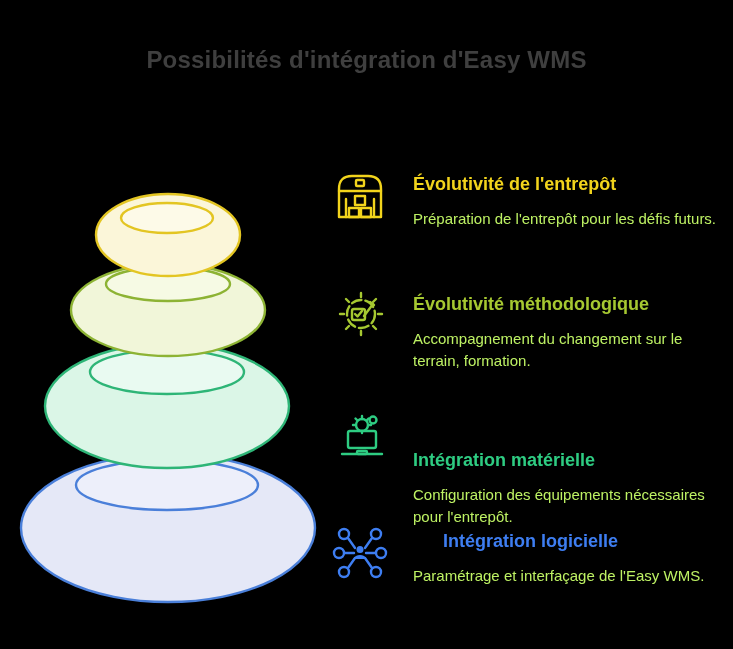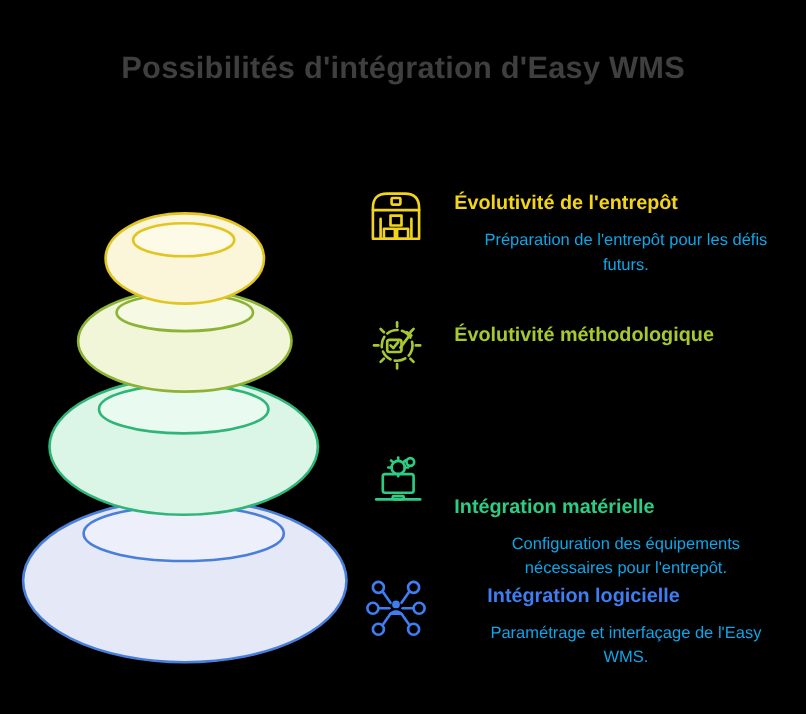"Possibilités d'intégration d'Easy WMS" .page-title { font-size: 28px -> 24px }
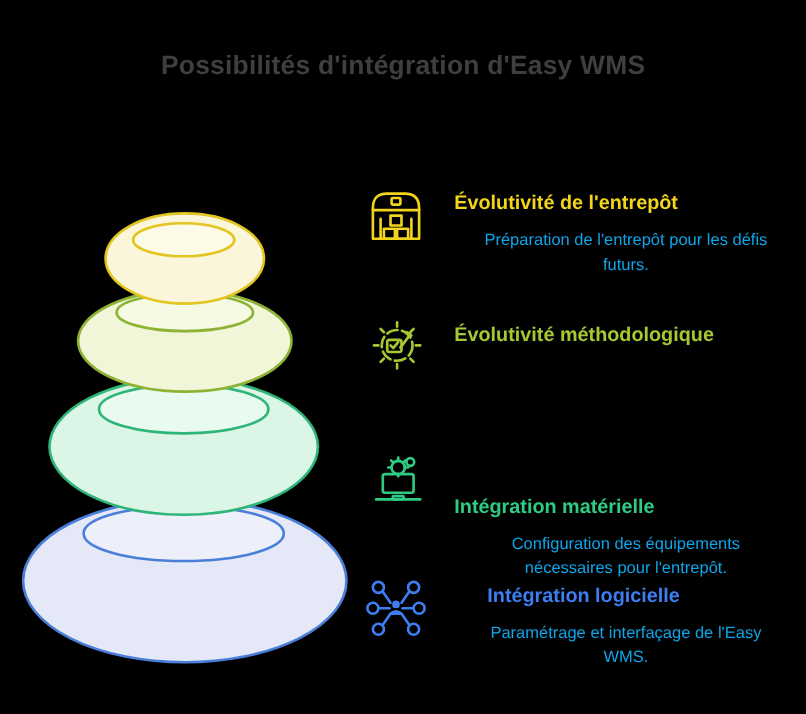"Préparation de l'entrepôt pour les" .row-desc { color: #0ea5e9 -> #bef264; margin: 12px -> 0; text-align: center -> none }
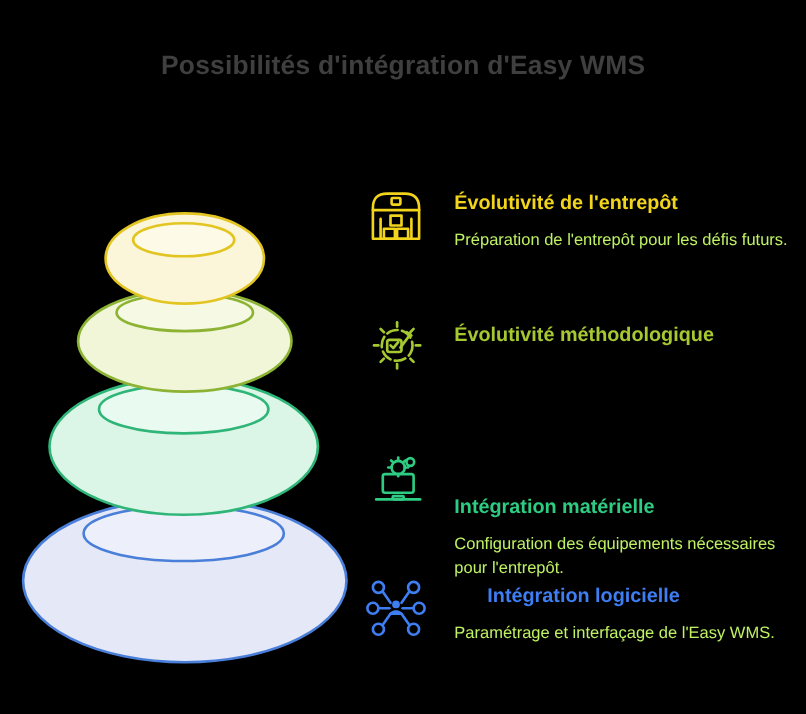"Accompagnement du changement sur le" p.row-desc { html: none -> <p>Accompagnement du changement sur le terrain, formation.</p> }
